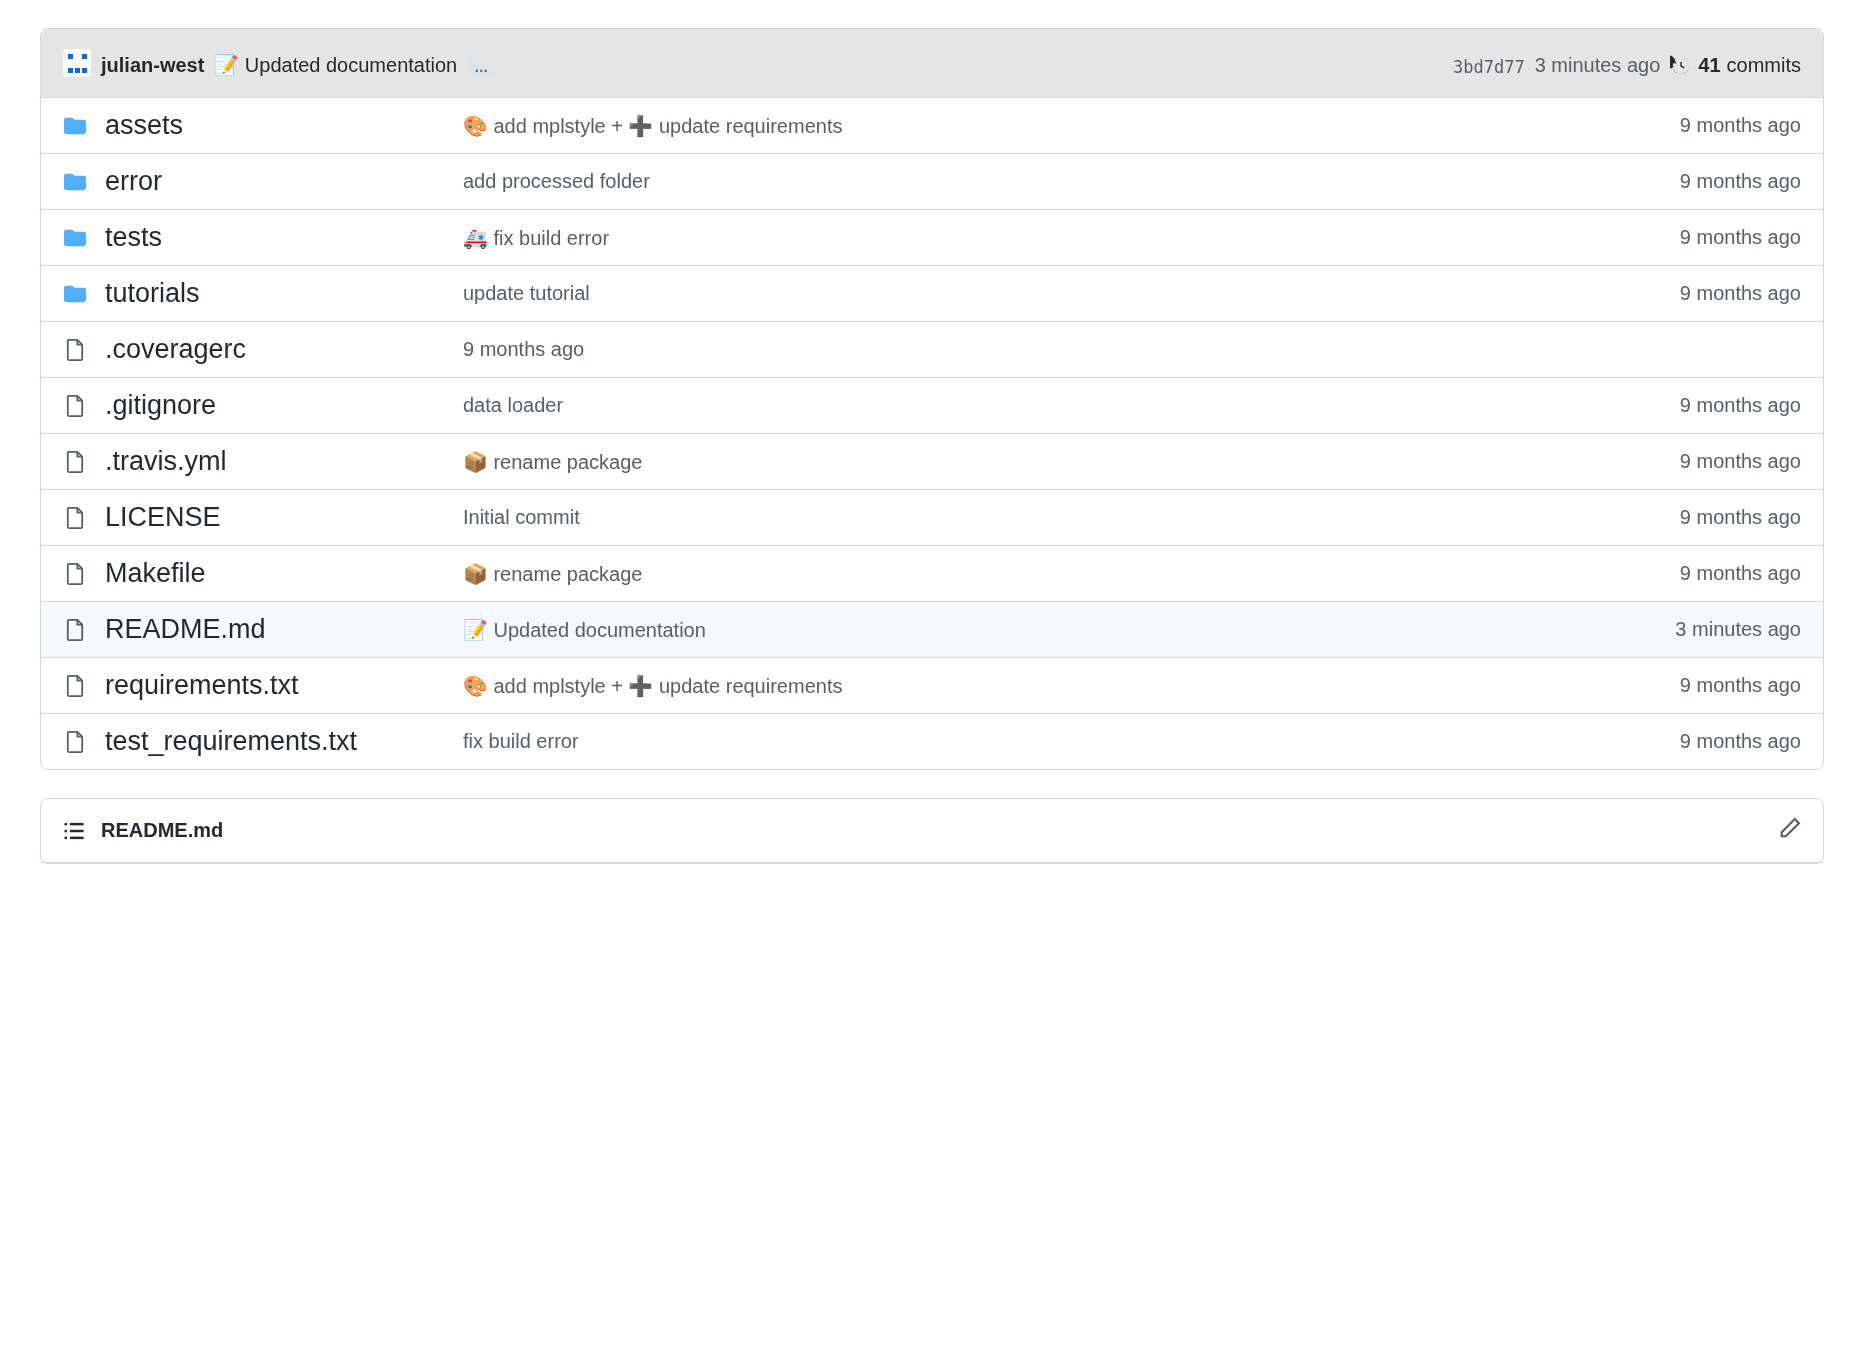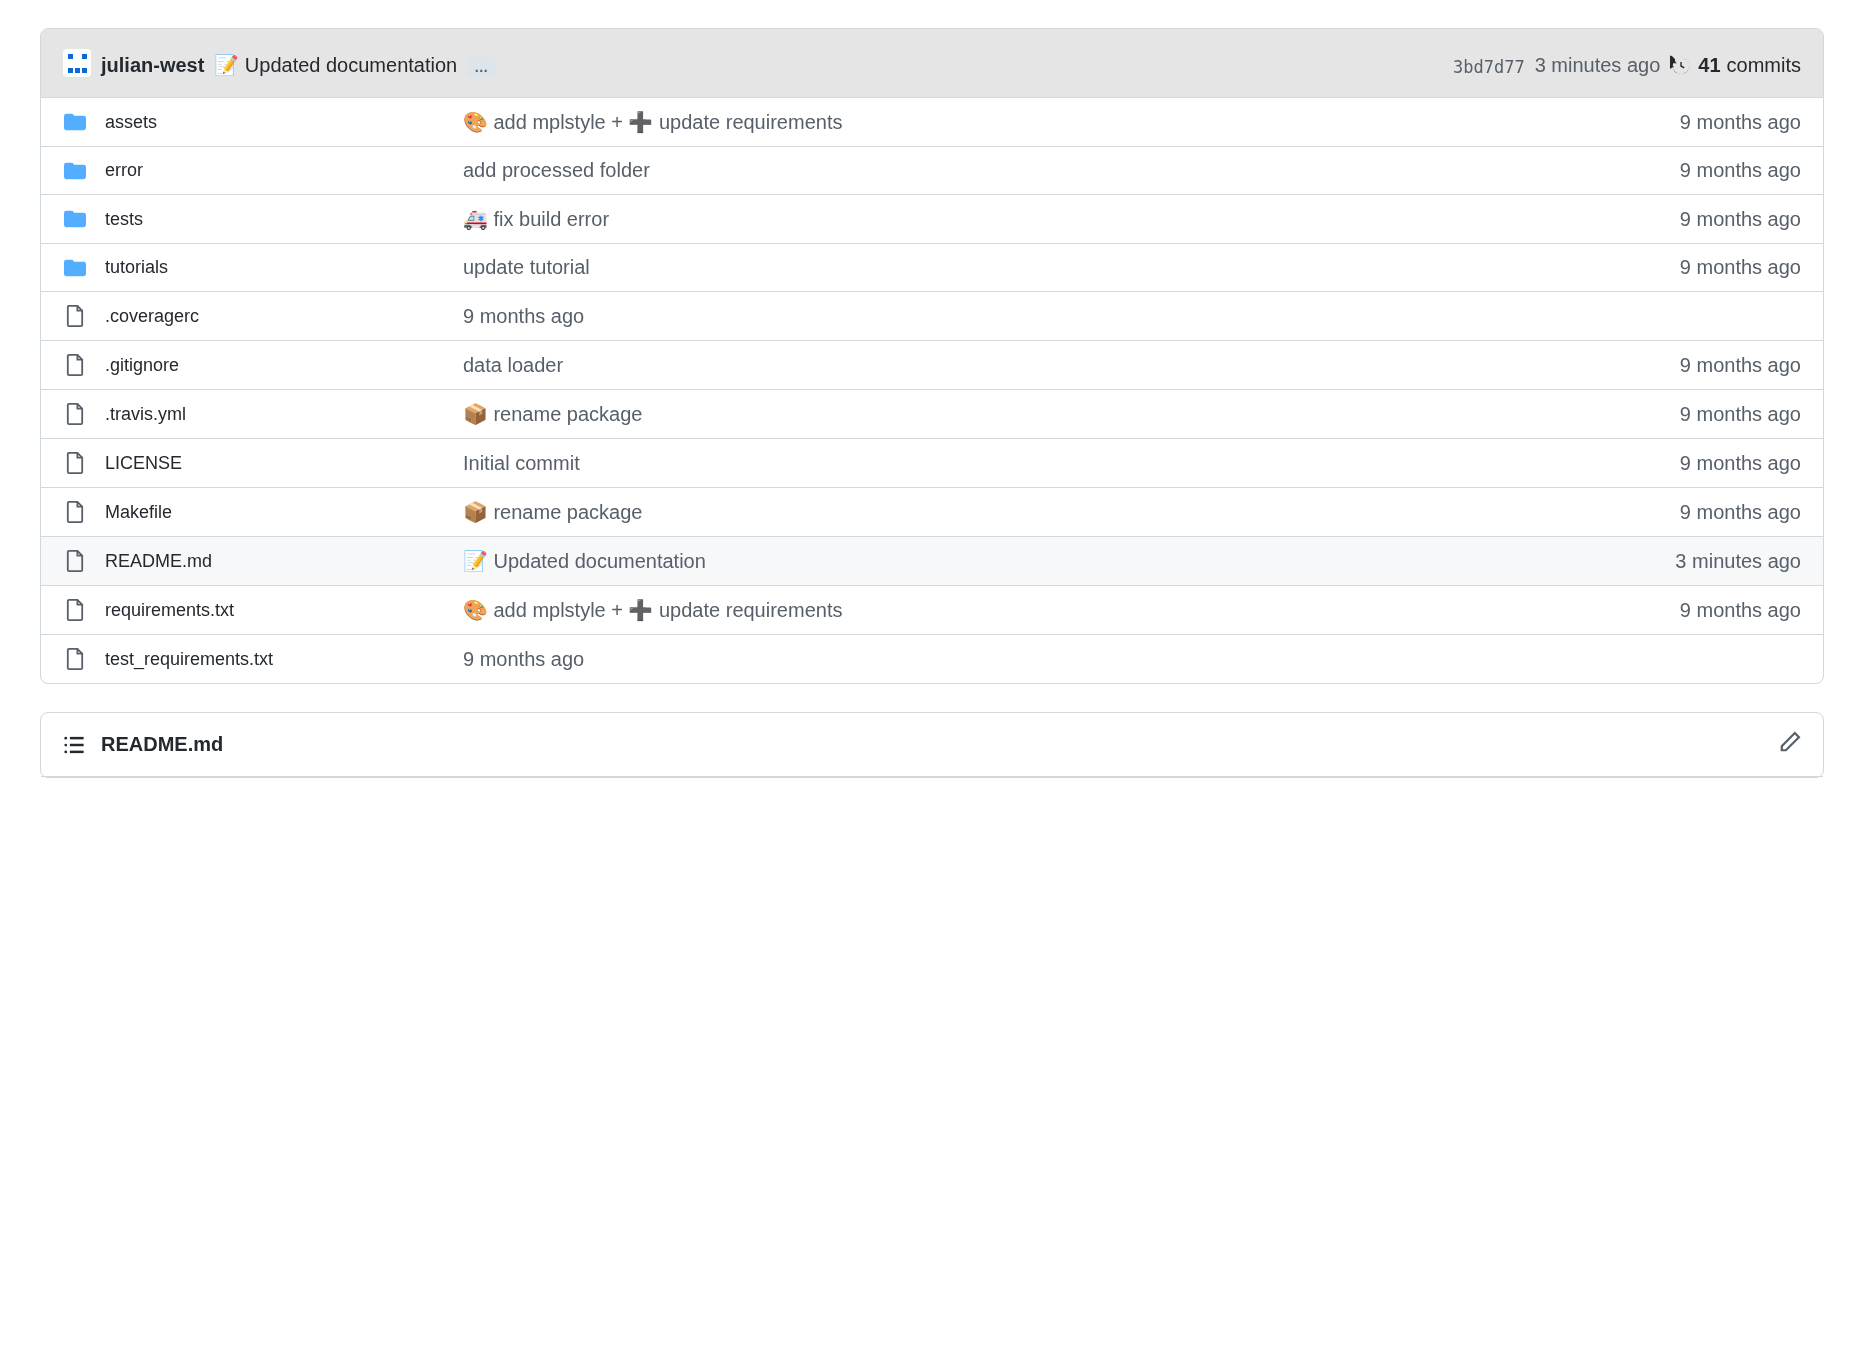"assets" .col-name { font-size: 18px -> 27px }
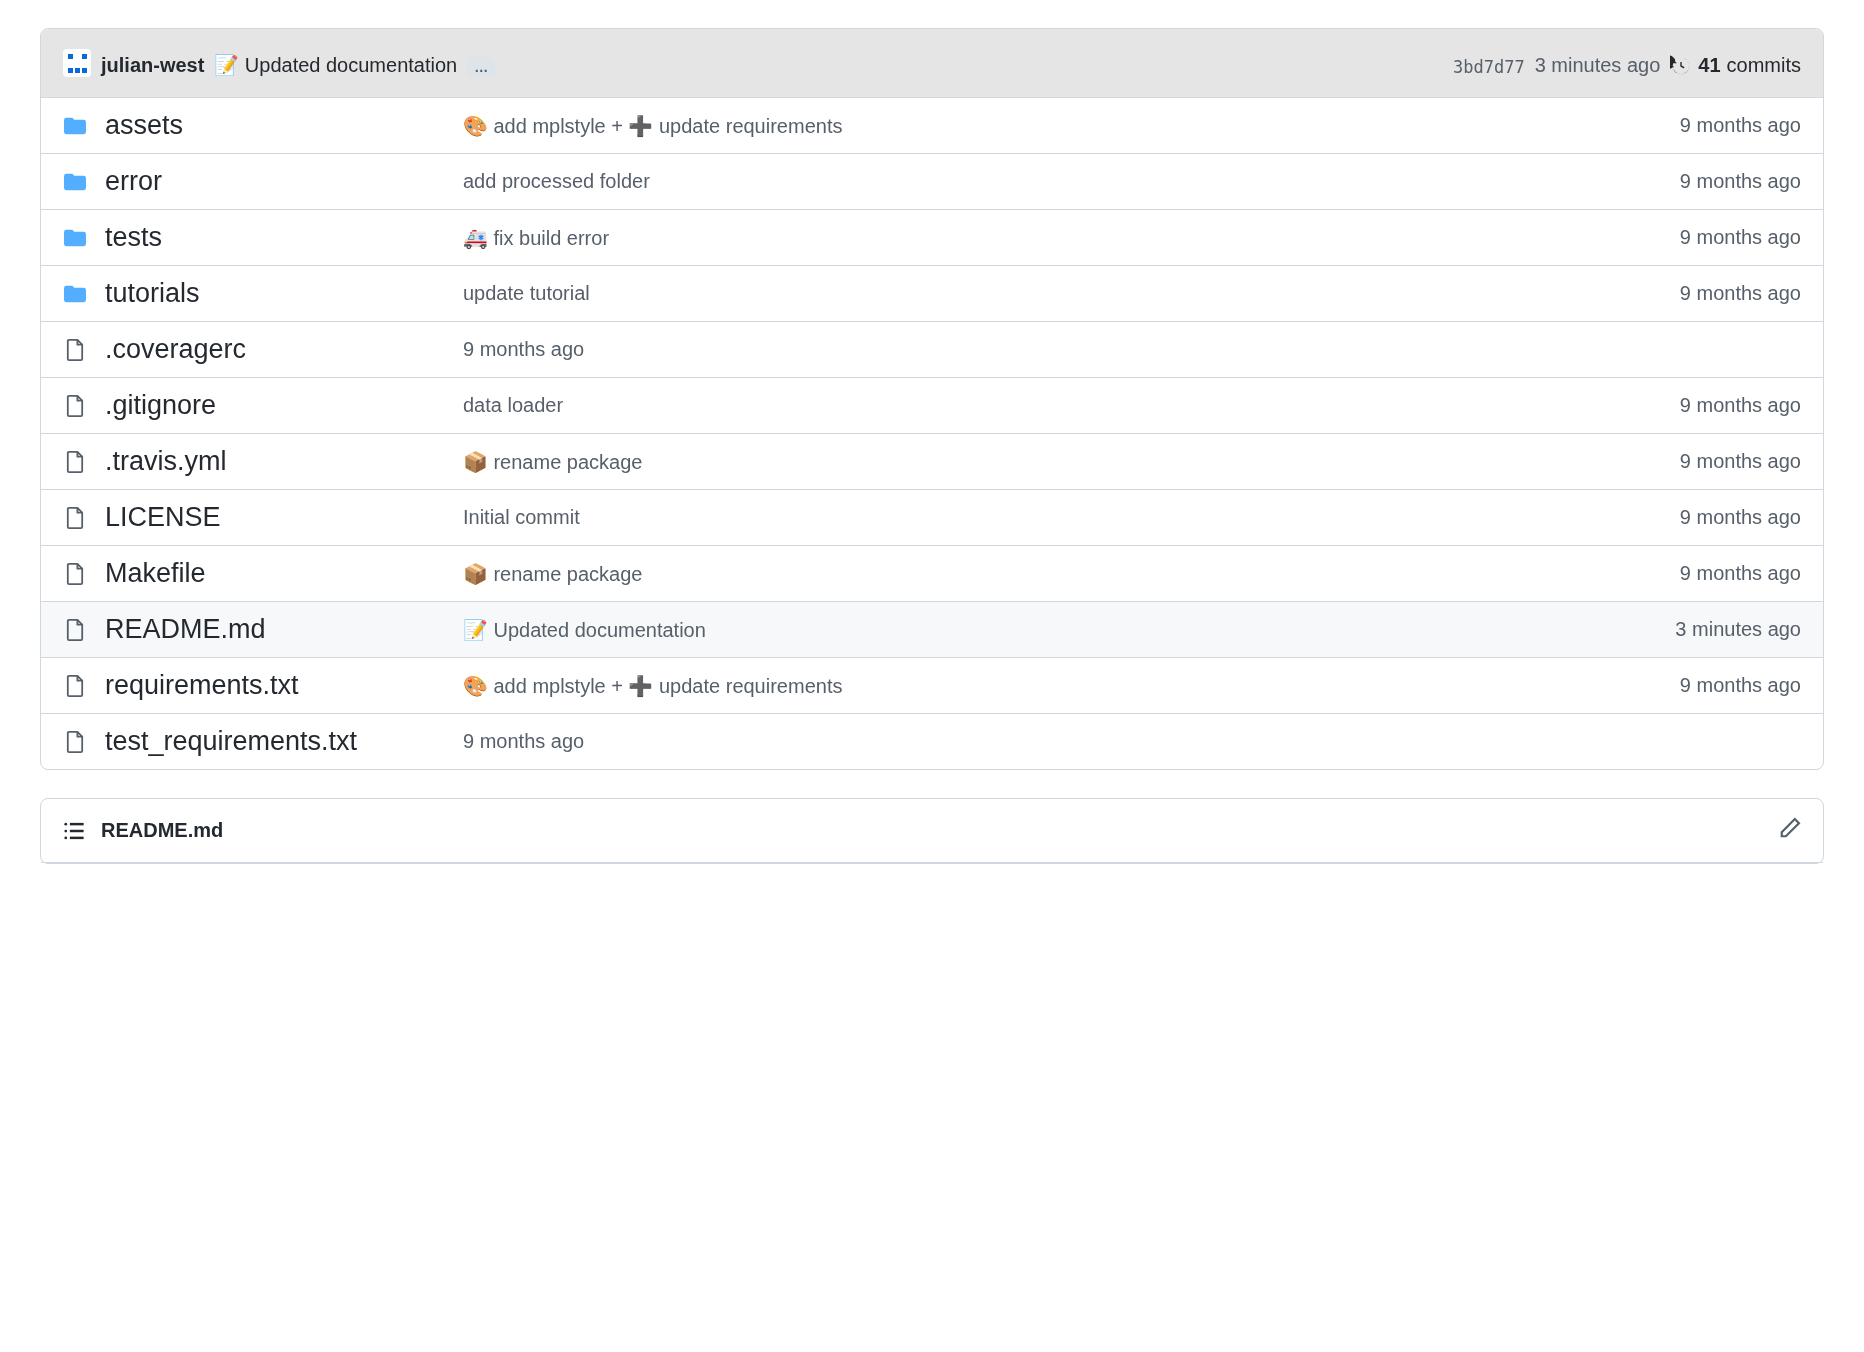"fix build error" span.col-msg { html: none -> <span><a>fix build error</a></span> }
